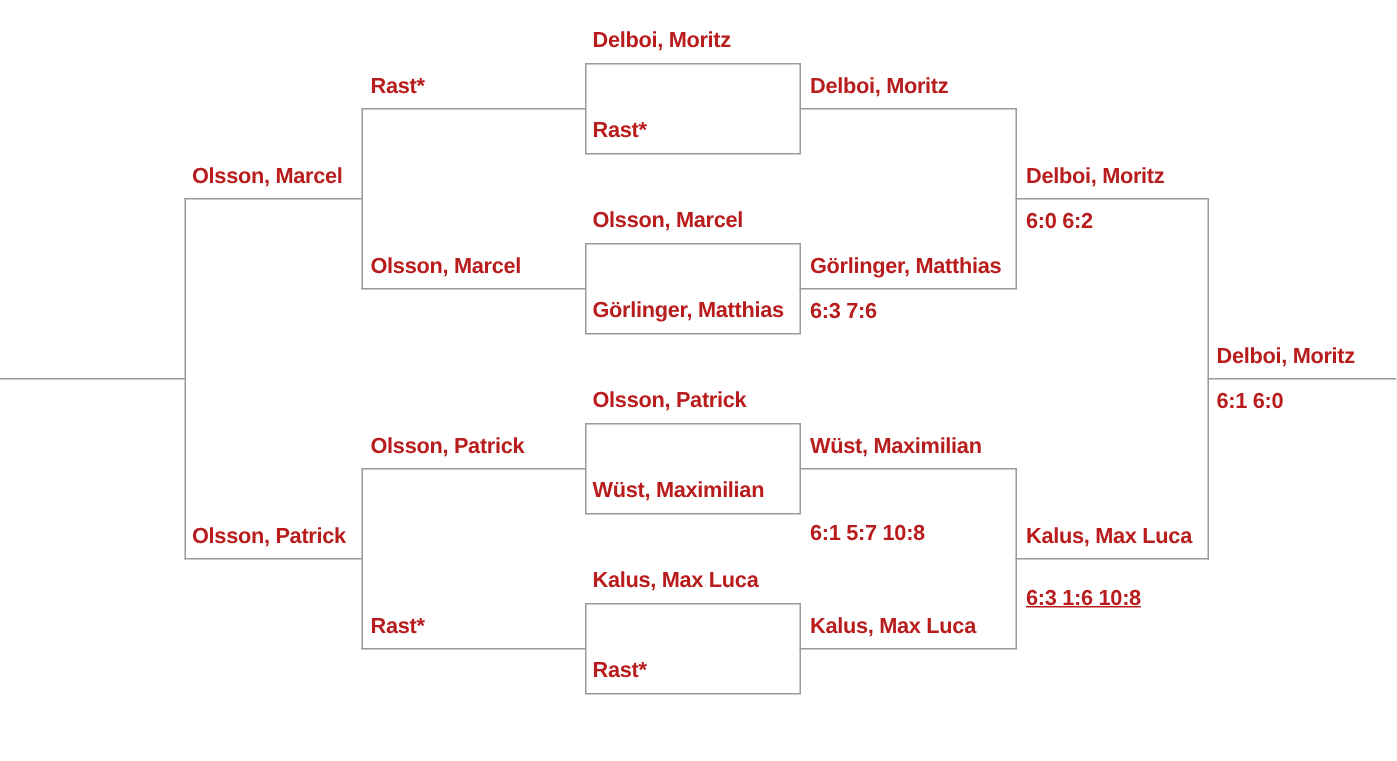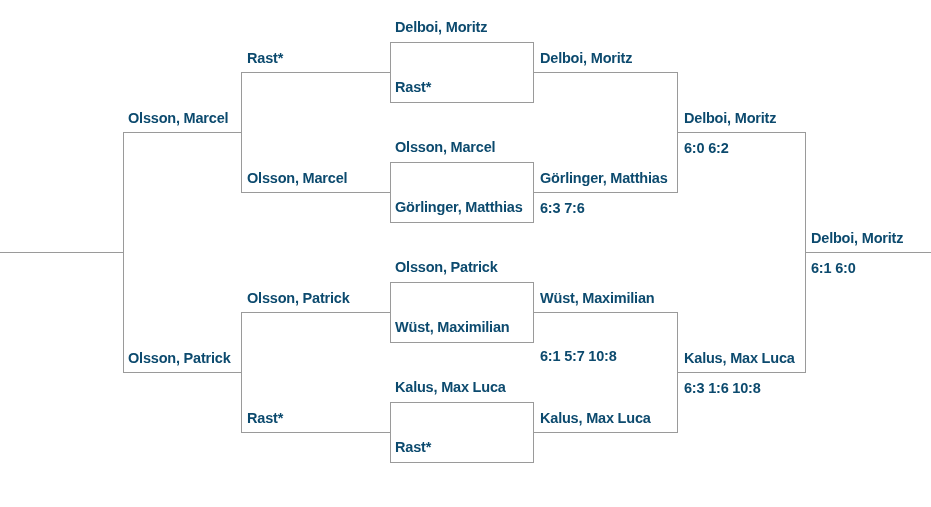"Delboi, Moritz" .lbl { color: #0c4a6e -> #b91c1c }
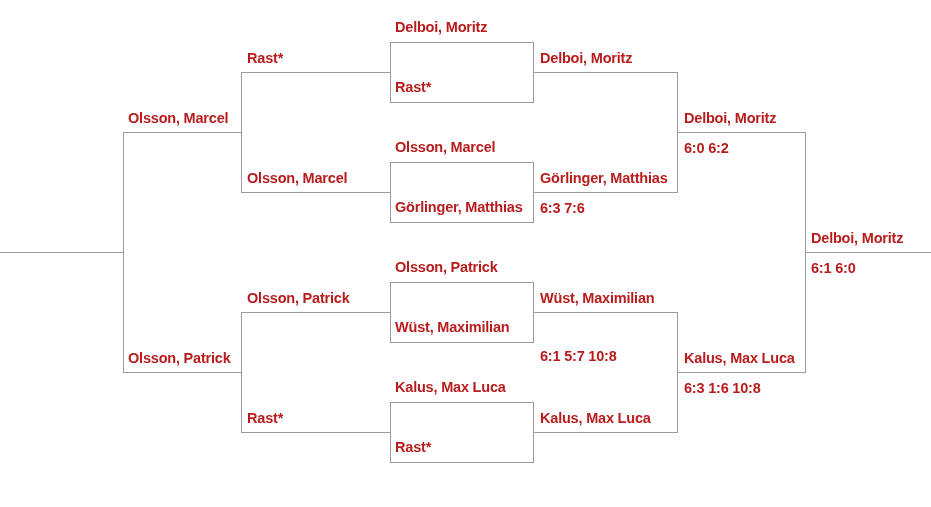"6:3 1:6 10:8" span.lbl { text-decoration: none -> underline; top: 381px -> 392px }
